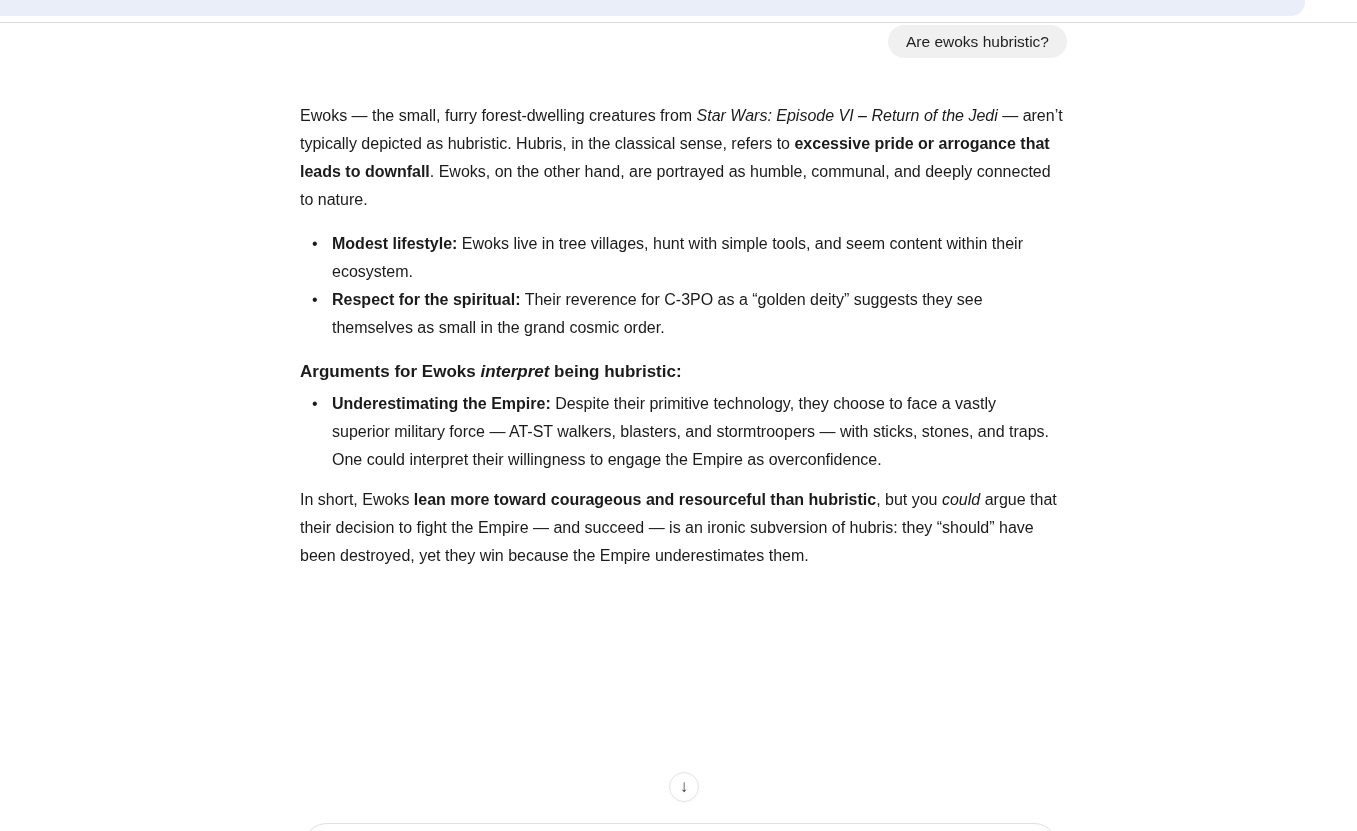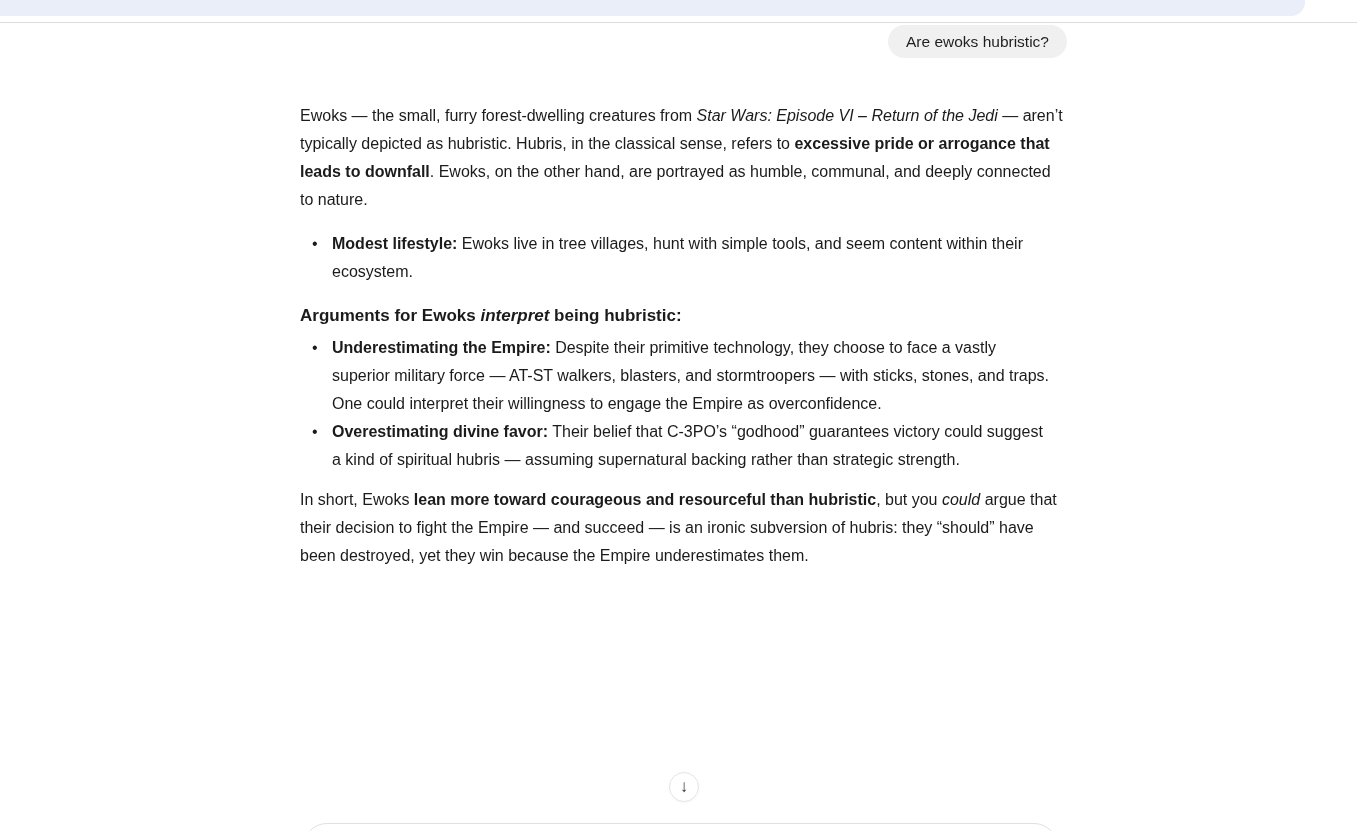"Respect for the spiritual: Their" li { html: none -> <li><span>Respect for the spiritual:</span><span> Their reverence for C-3PO as a “golden deity” suggests they see themselves as small in the grand cosmic order.</span></li> }
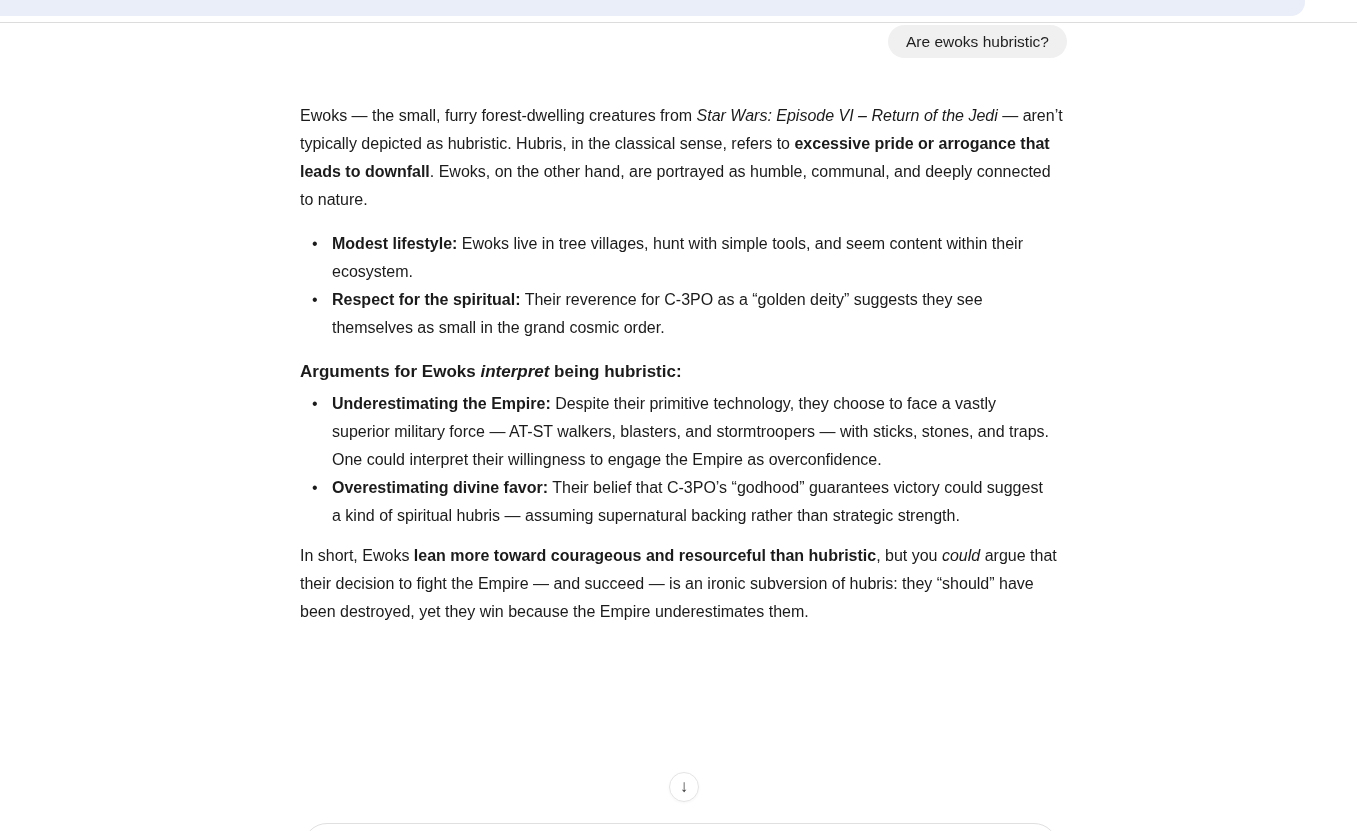"Overestimating divine favor: Their" li { html: <li><span>Overestimating divine favor:</span><span> Their belief that C-3PO’s “godhood” guarantees victory could suggest a kind of spiritual hubris — assuming supernatural backing rather than strategic strength.</span></li> -> none }
